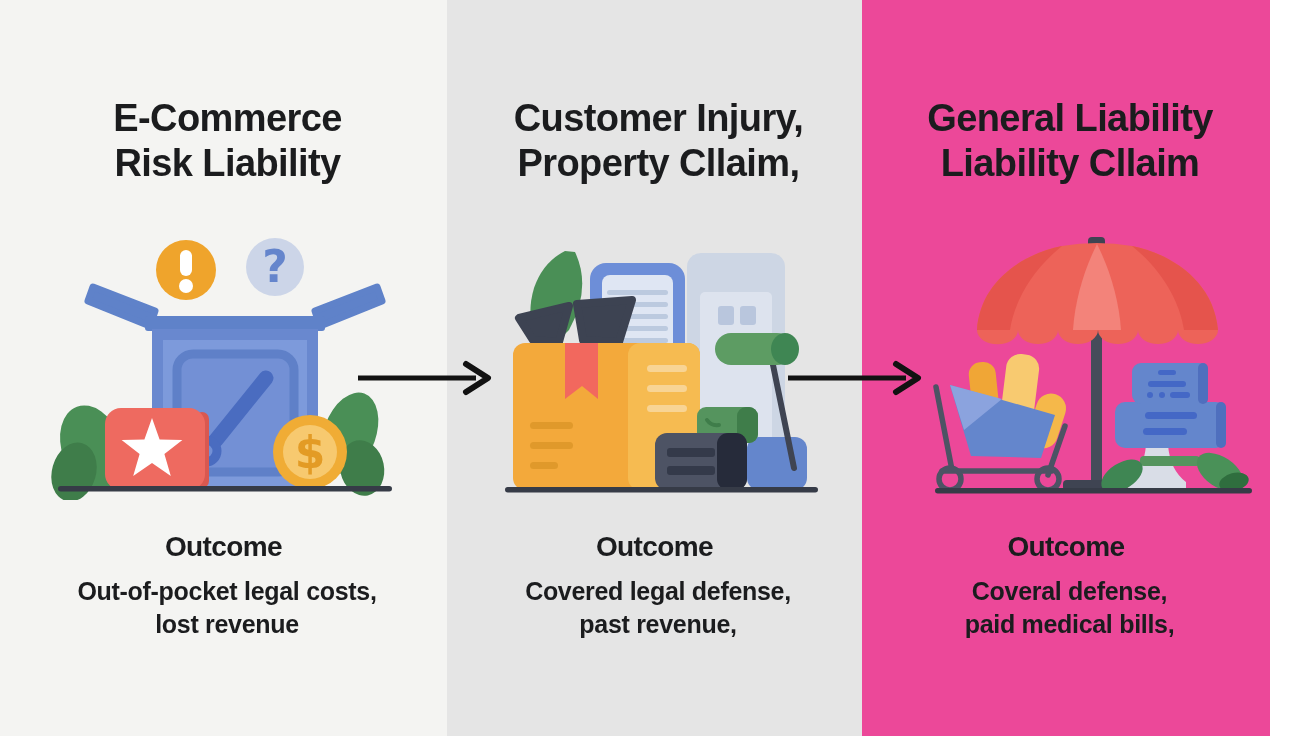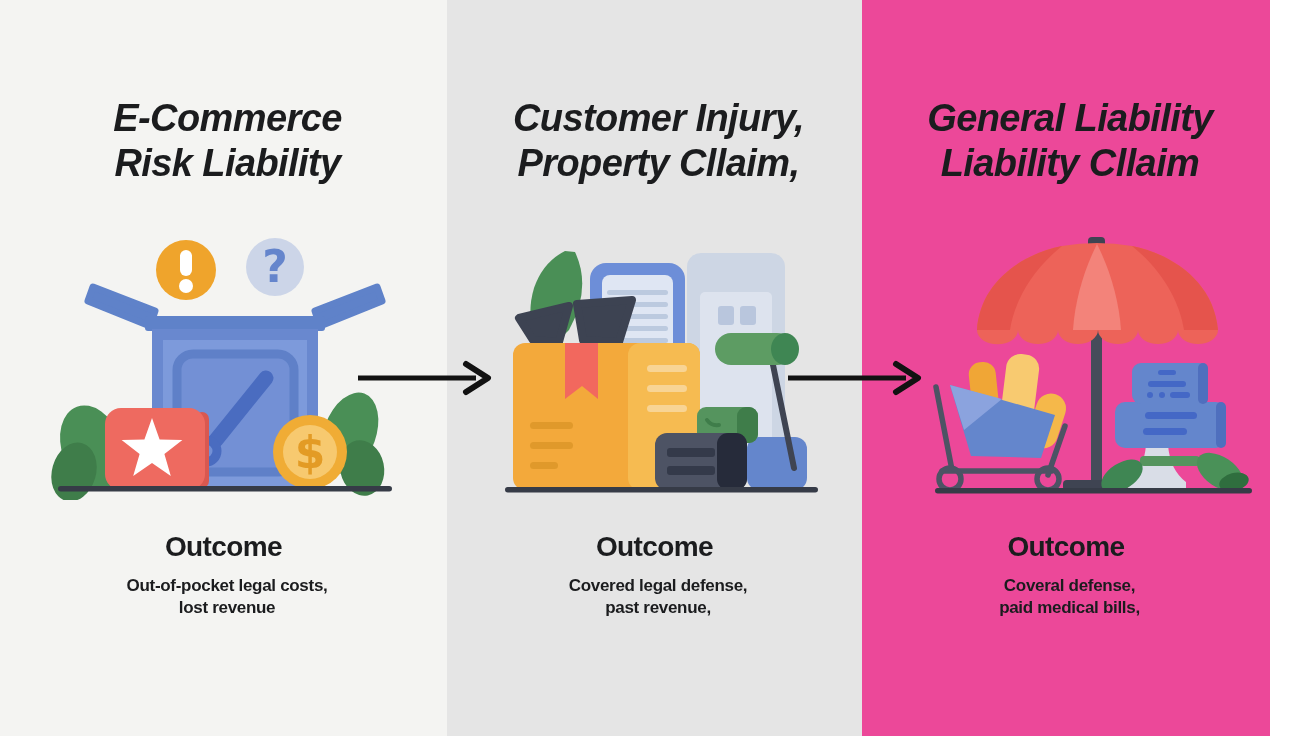"E-Commerce" .title { font-style: italic -> none }
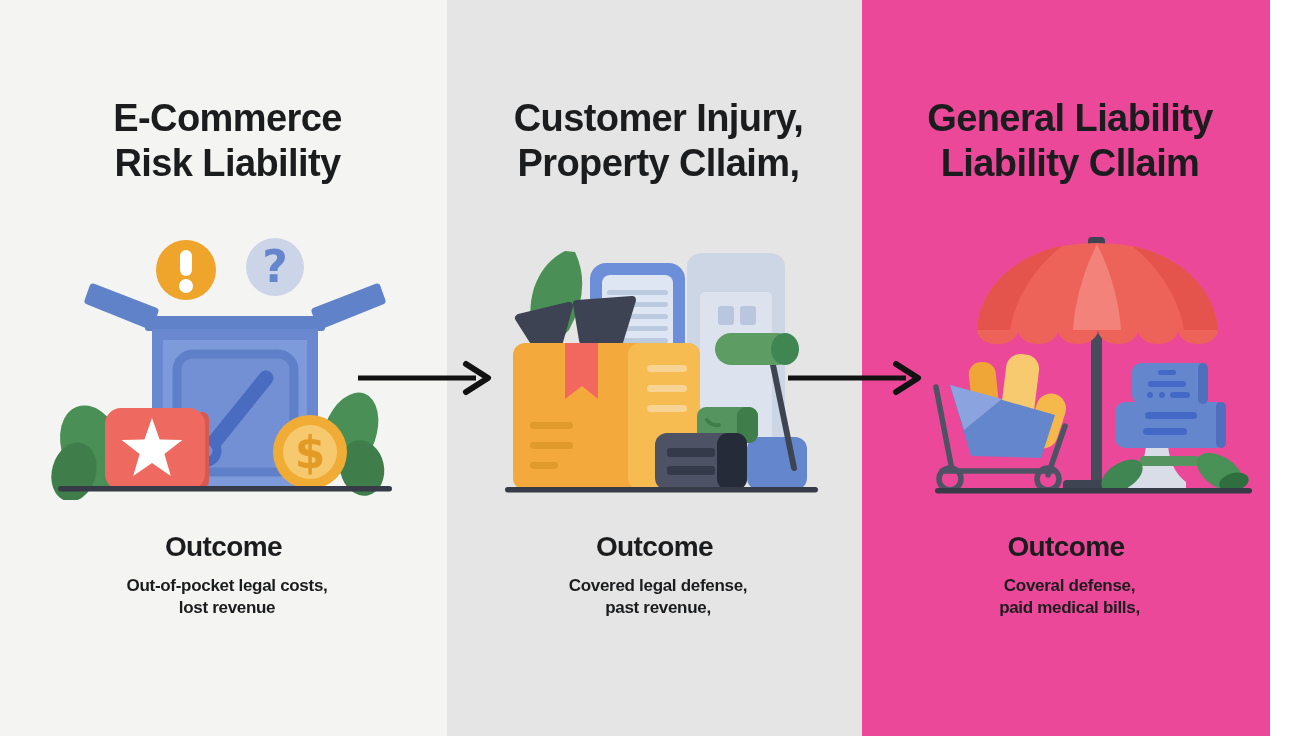"Out-of-pocket legal costs," .outcome-sub { font-size: 17px -> 25px }
